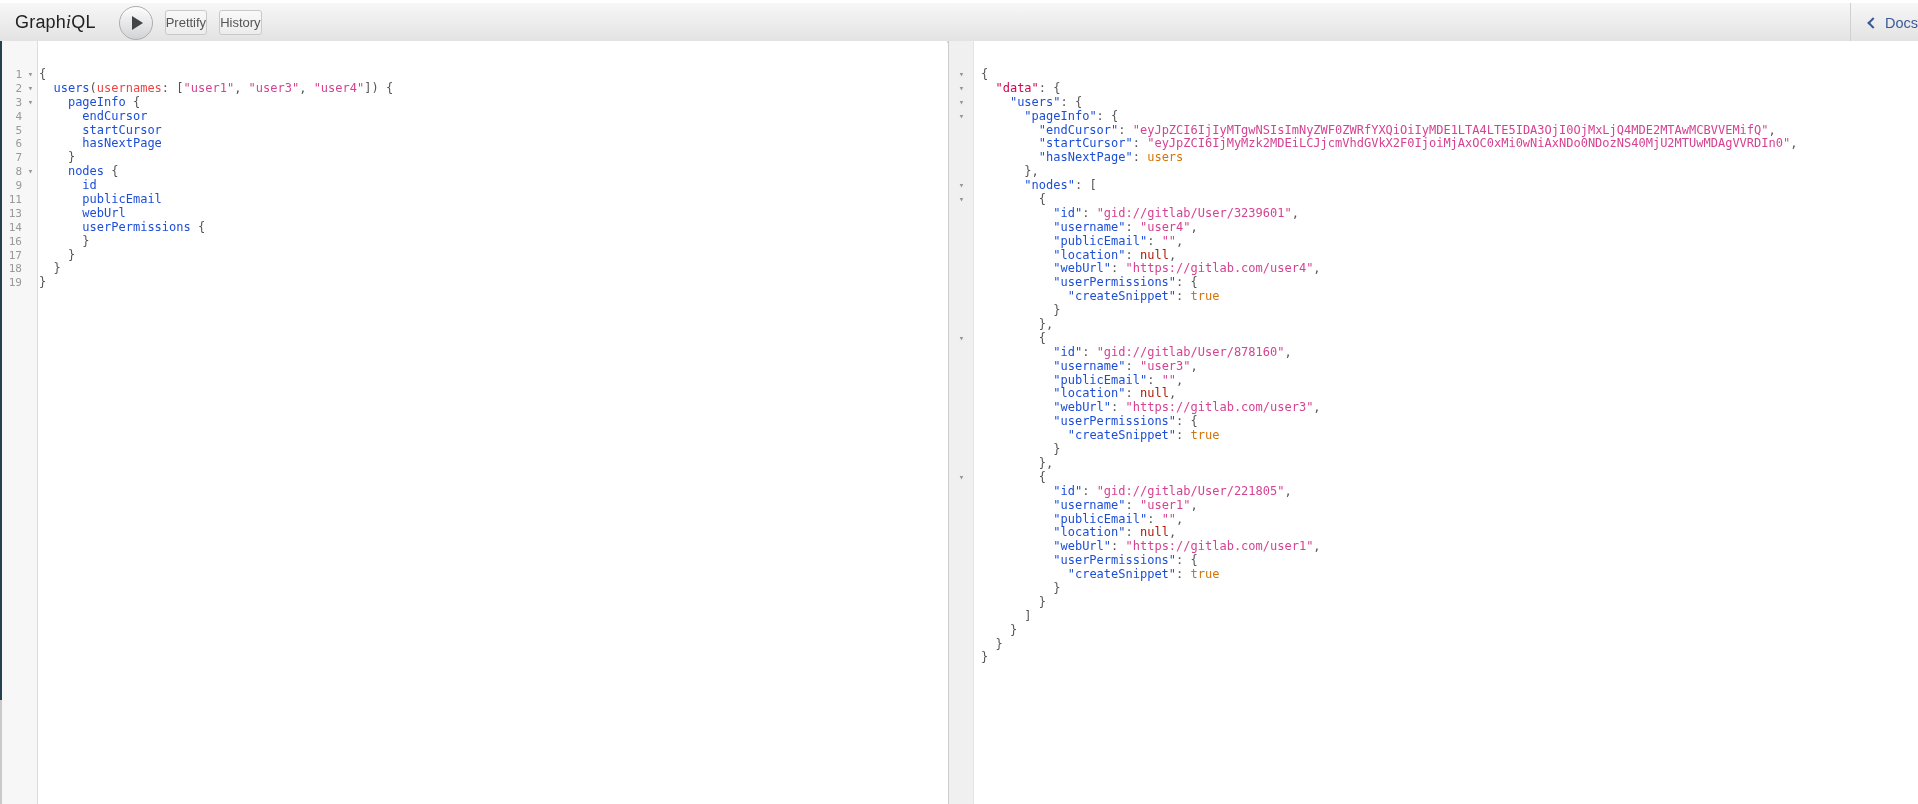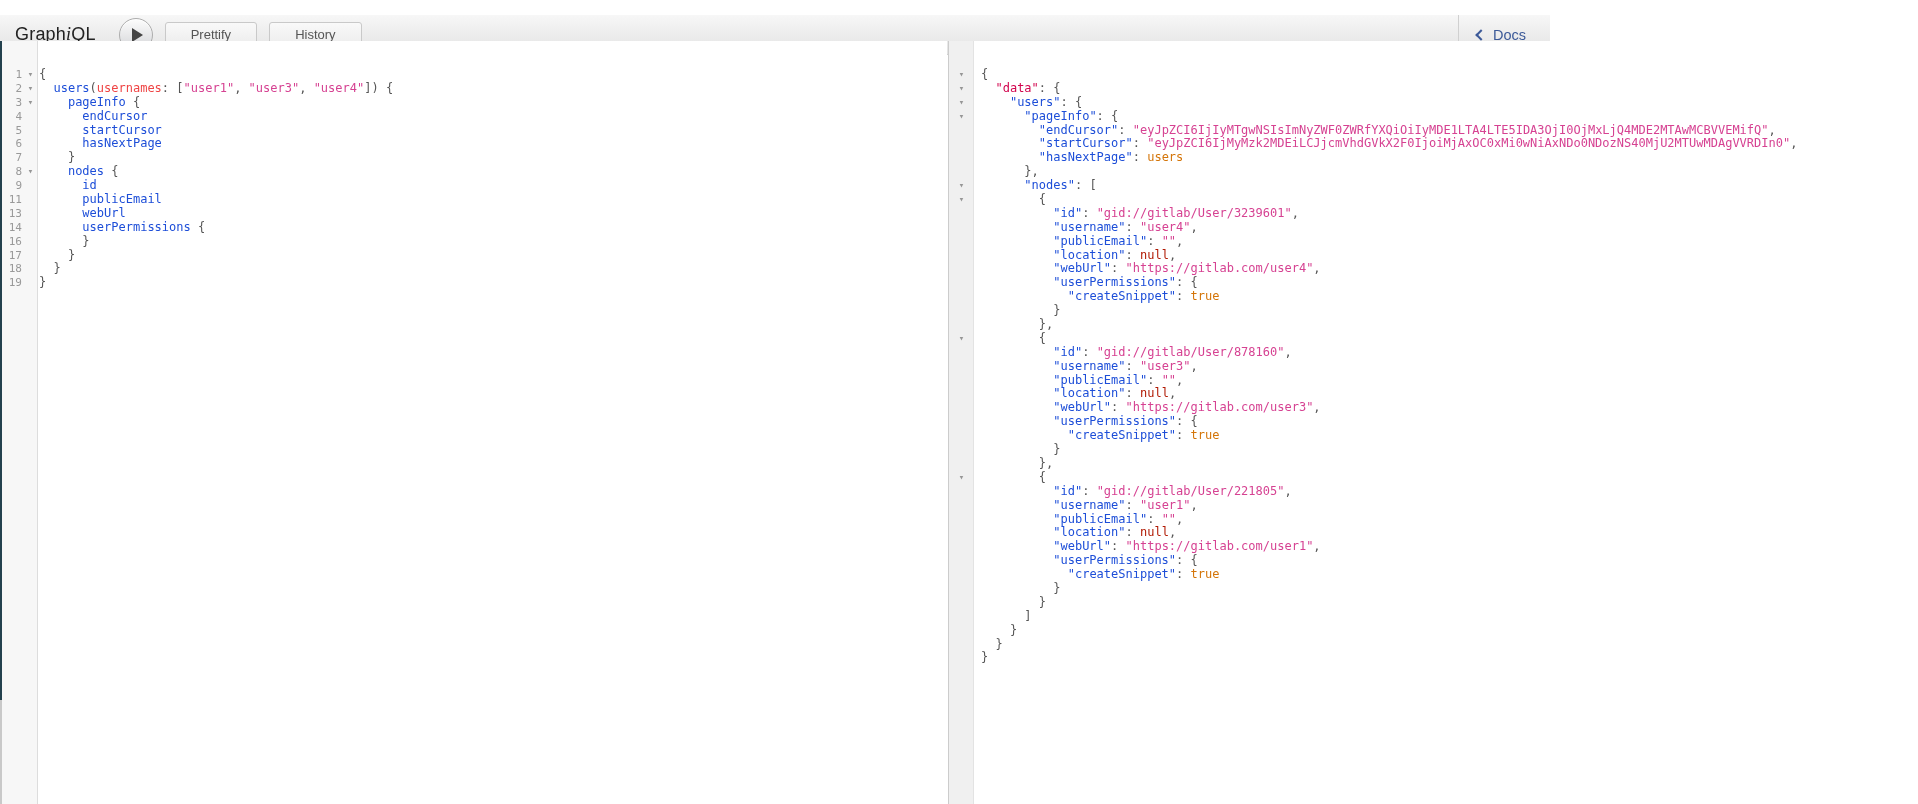"GraphiQL" .toolbar { top: 15px -> 3px; width: 1550px -> 1918px }
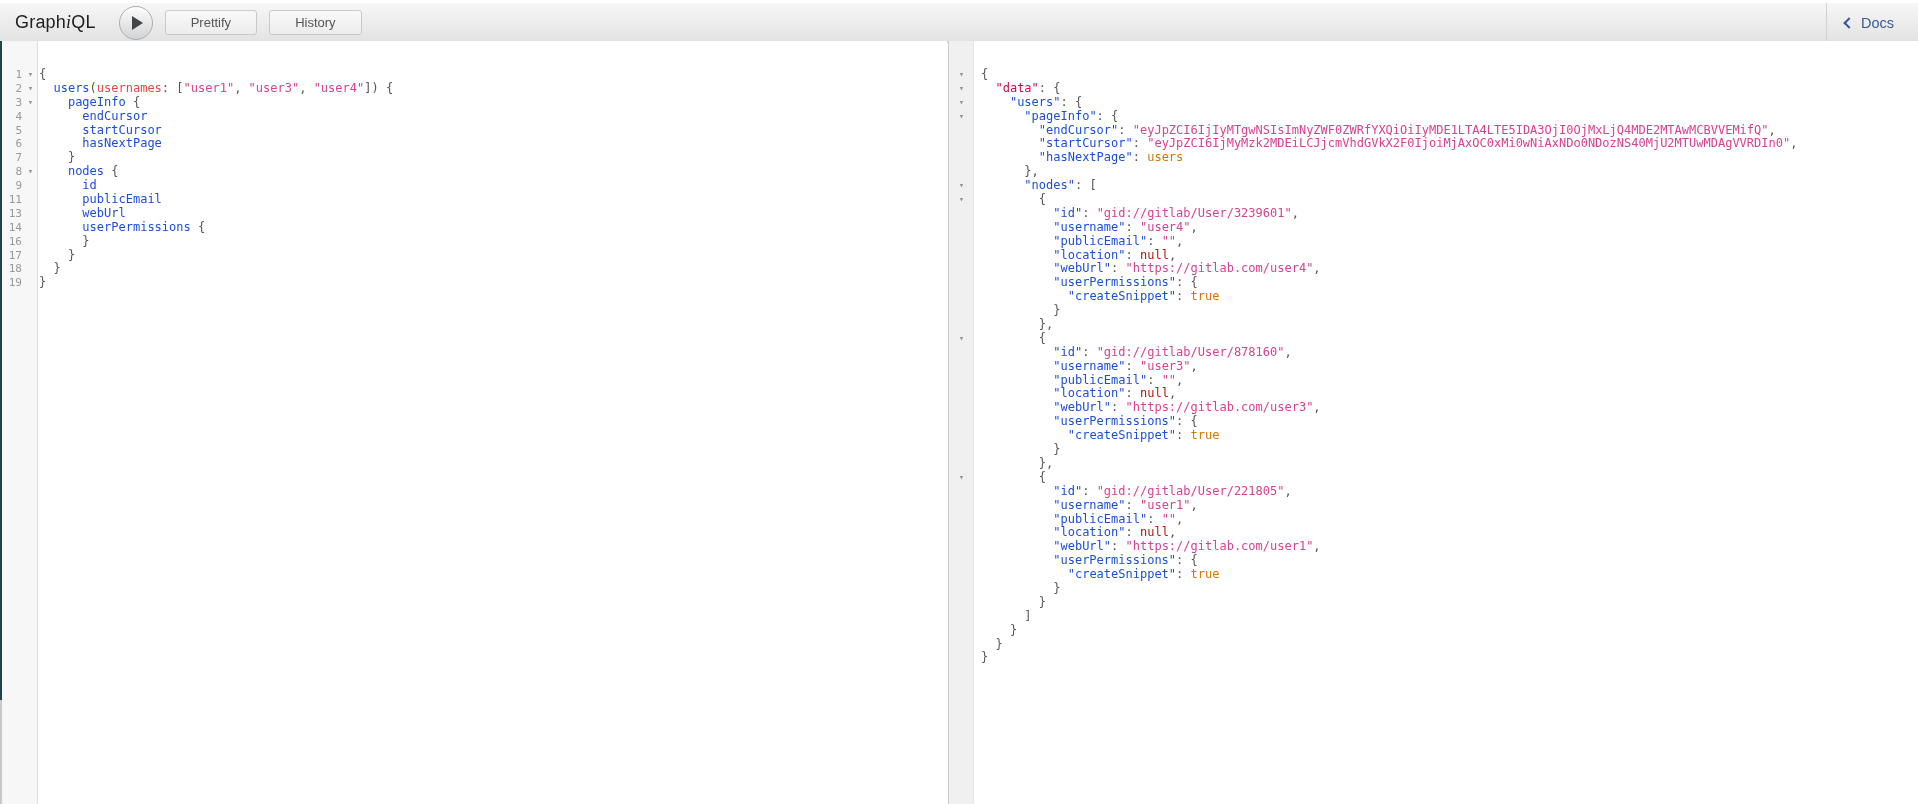"Prettify" .tbtn { padding: 4px 25px -> 4px 0 }
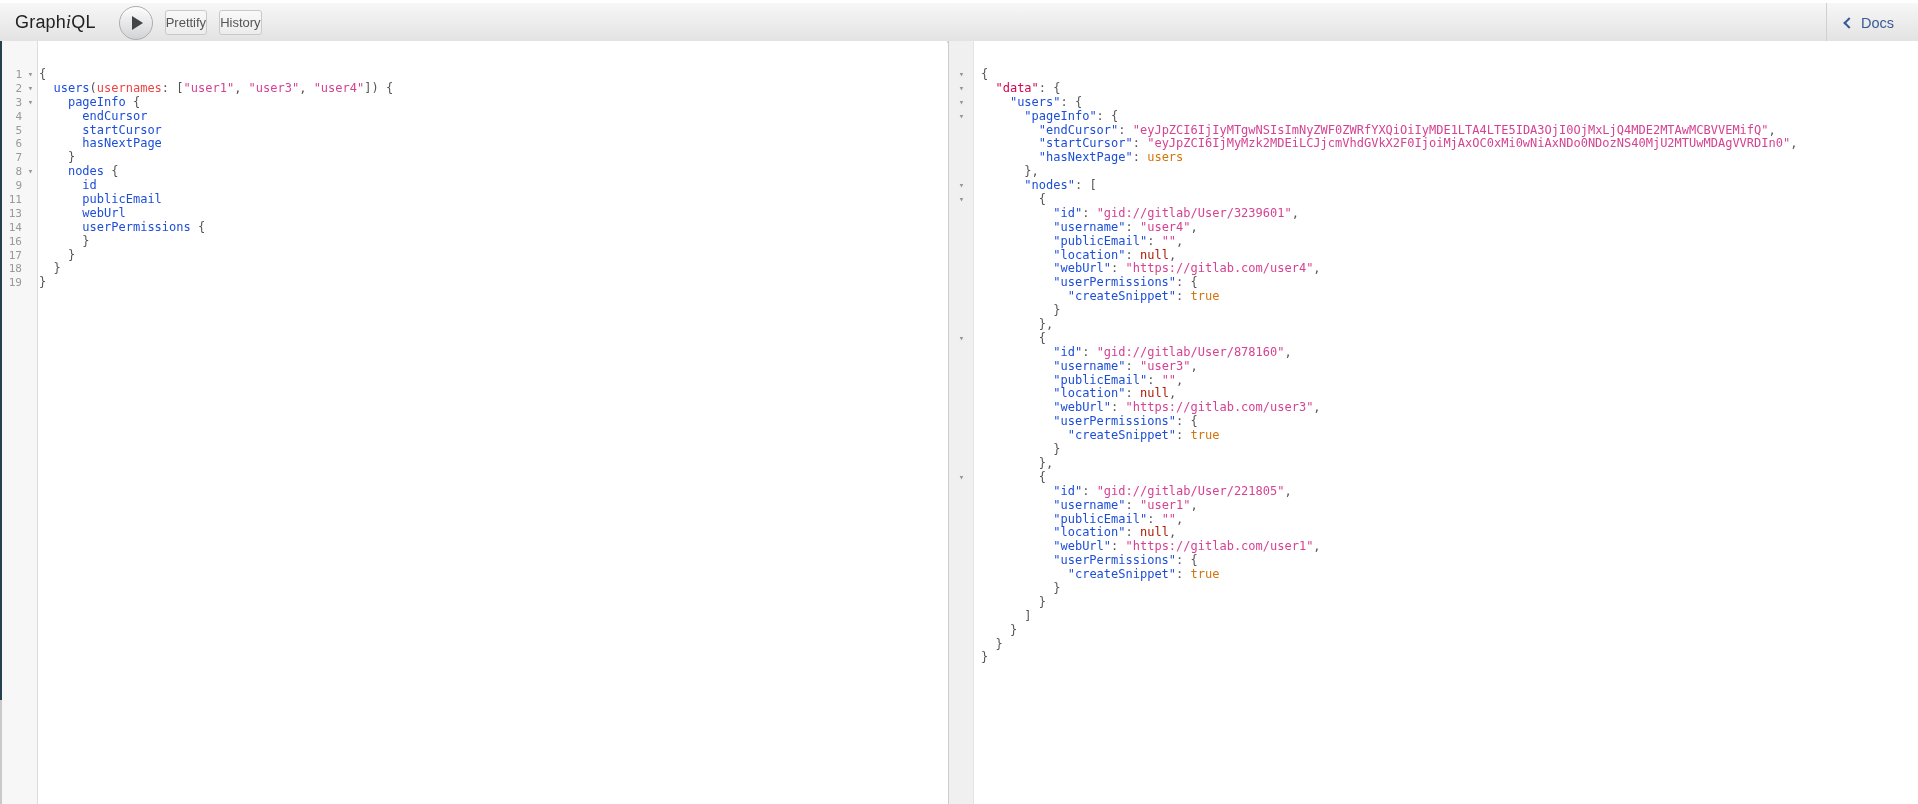"Docs" .docs-btn { padding: 0 24px 0 18px -> 0 0 0 18px }
